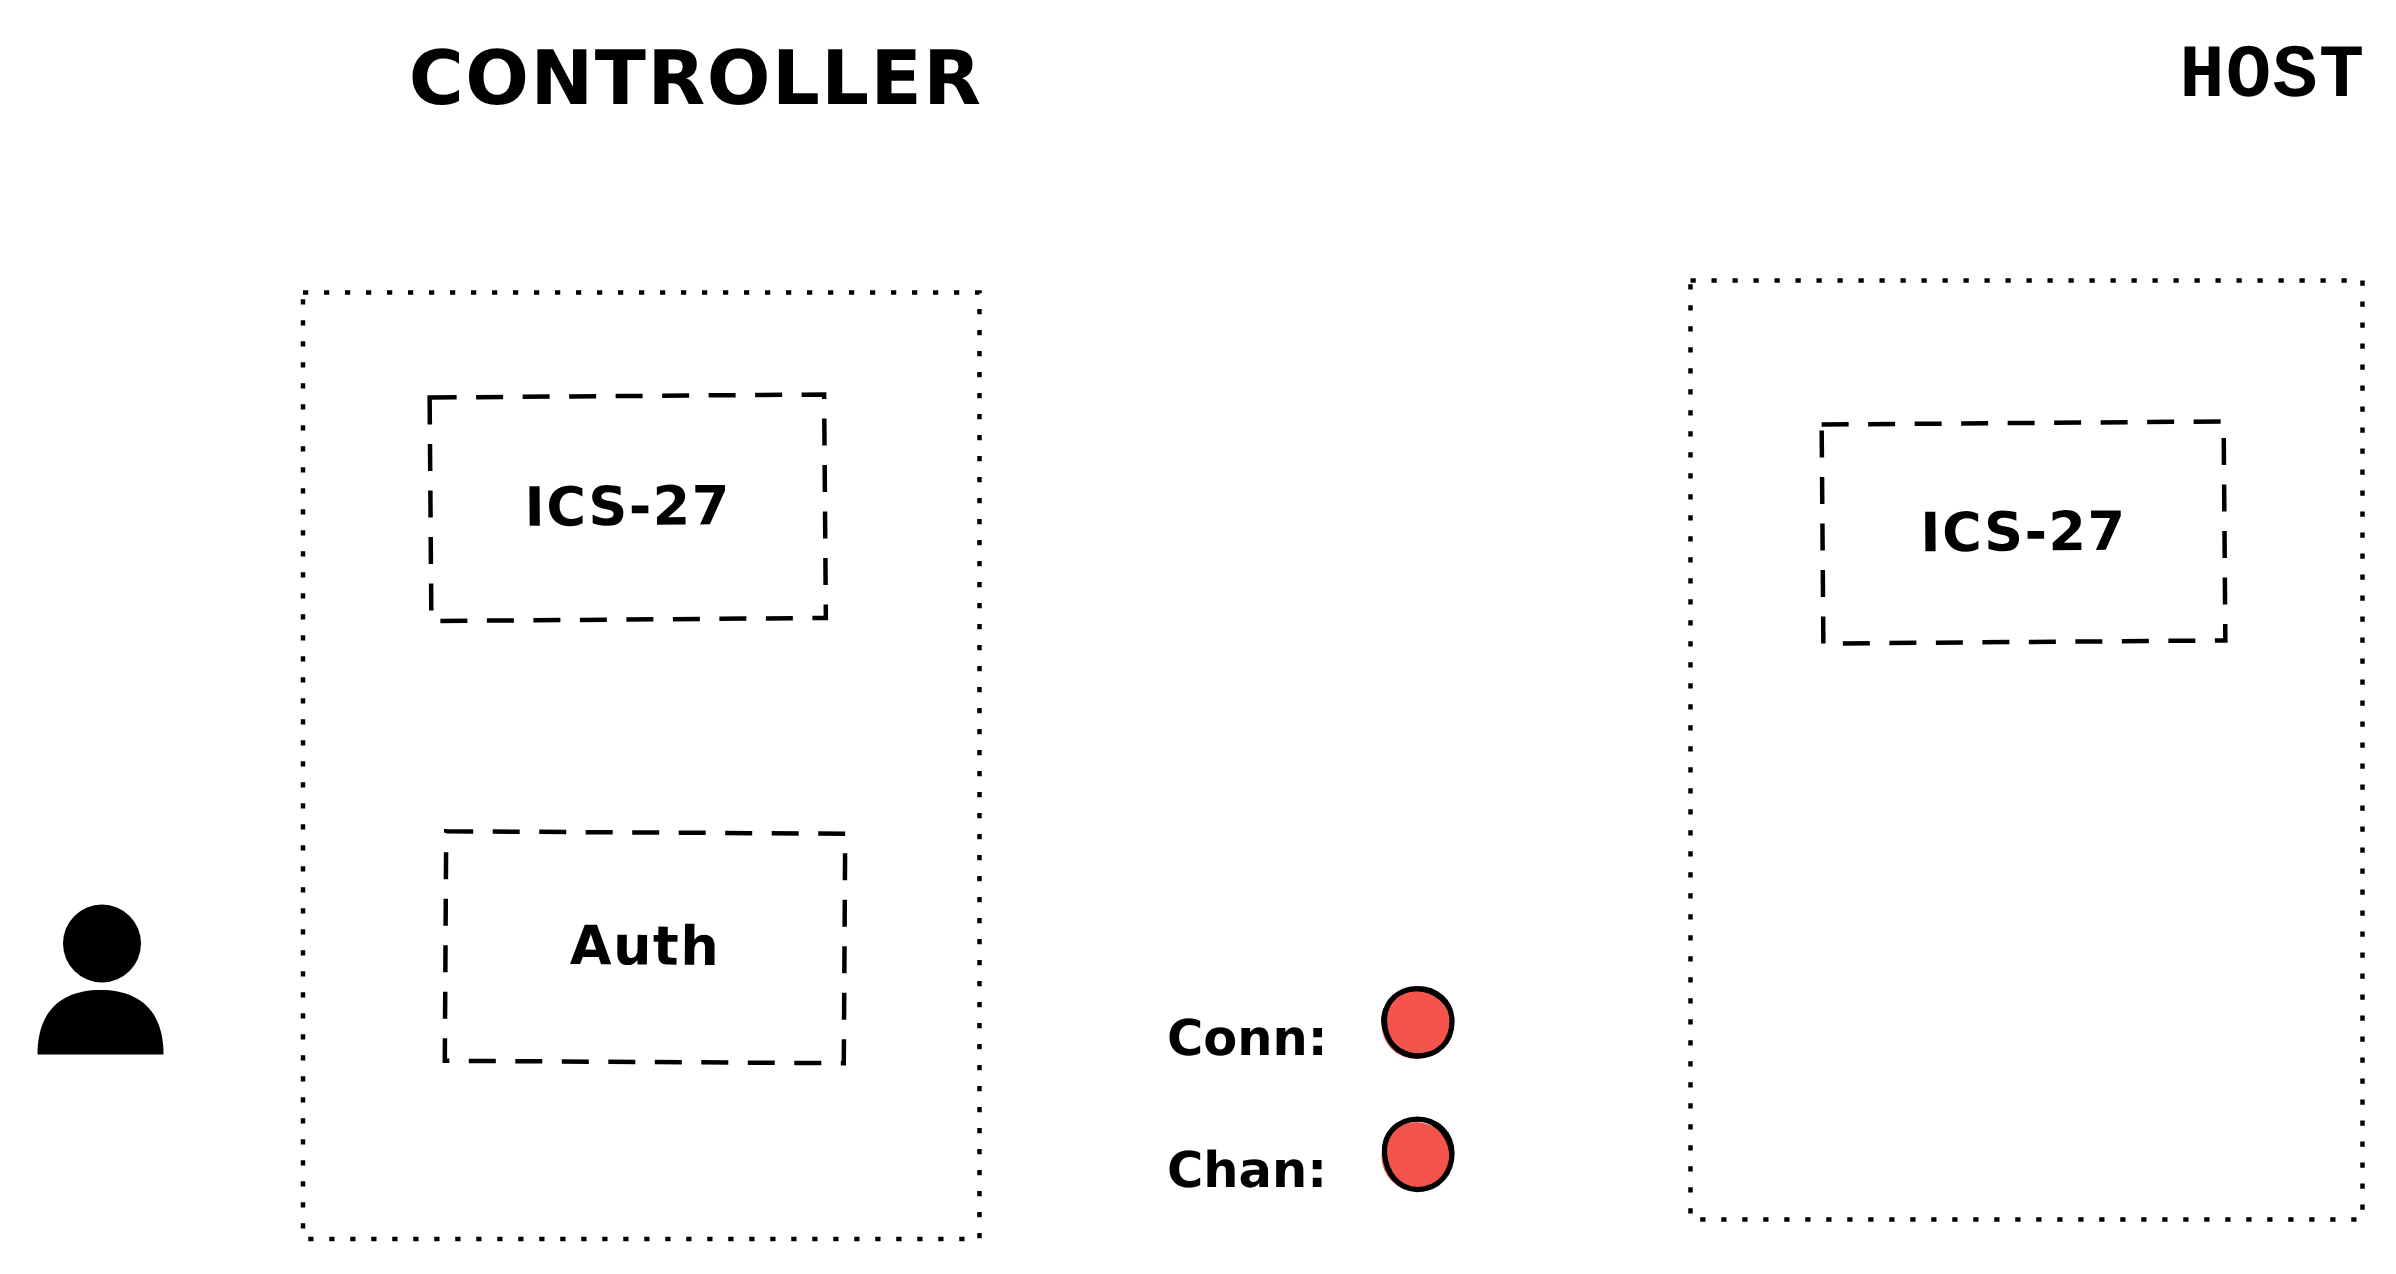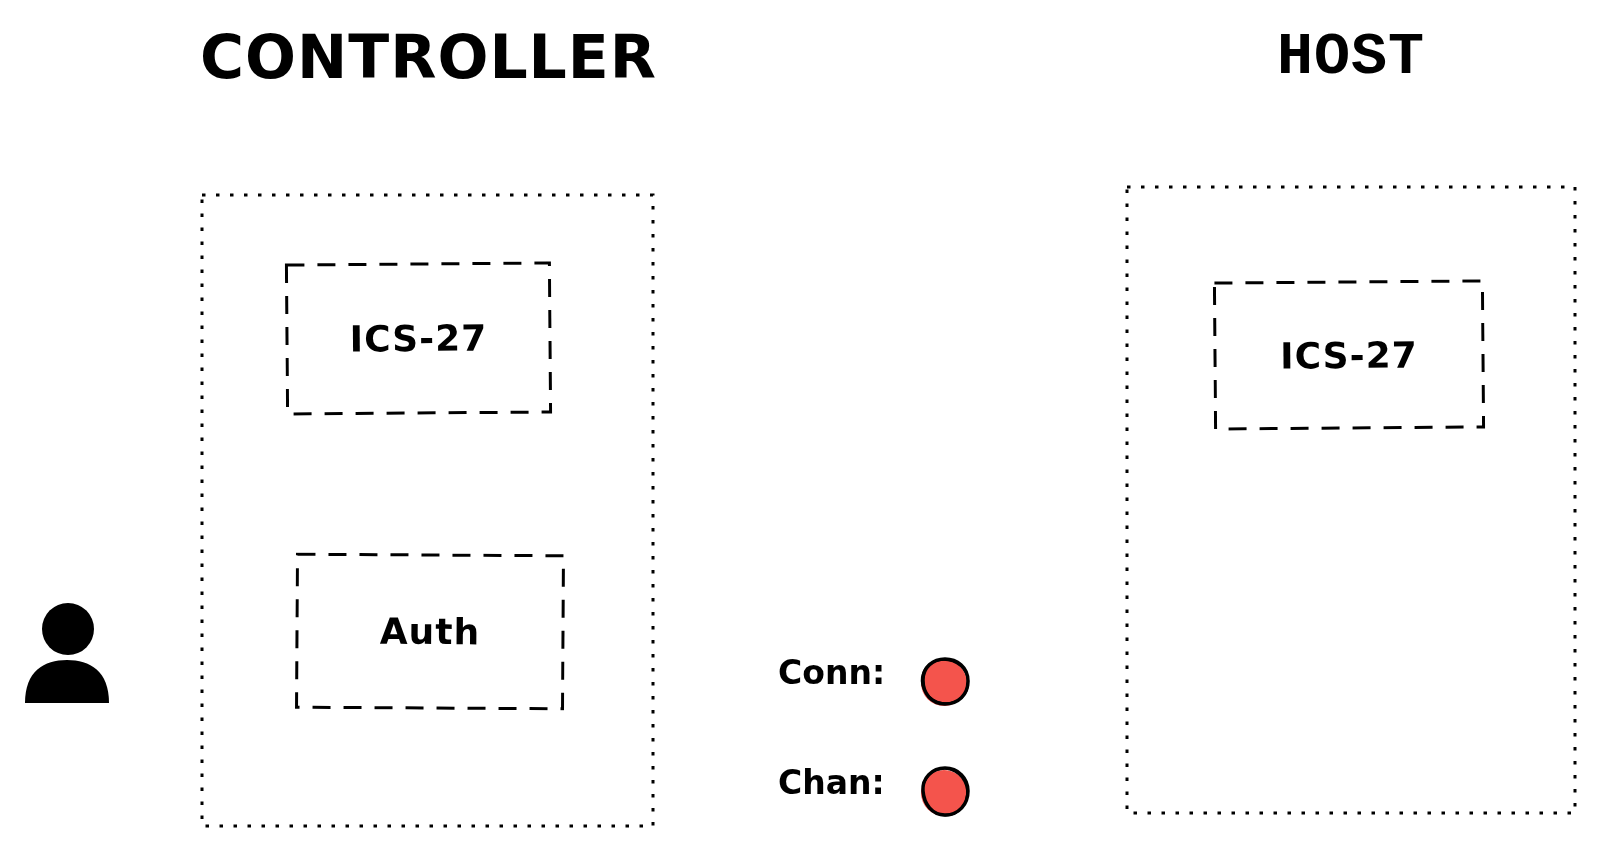"CONTROLLER" .panel-title { font-size: 60px -> 50px; text-align: center -> right }
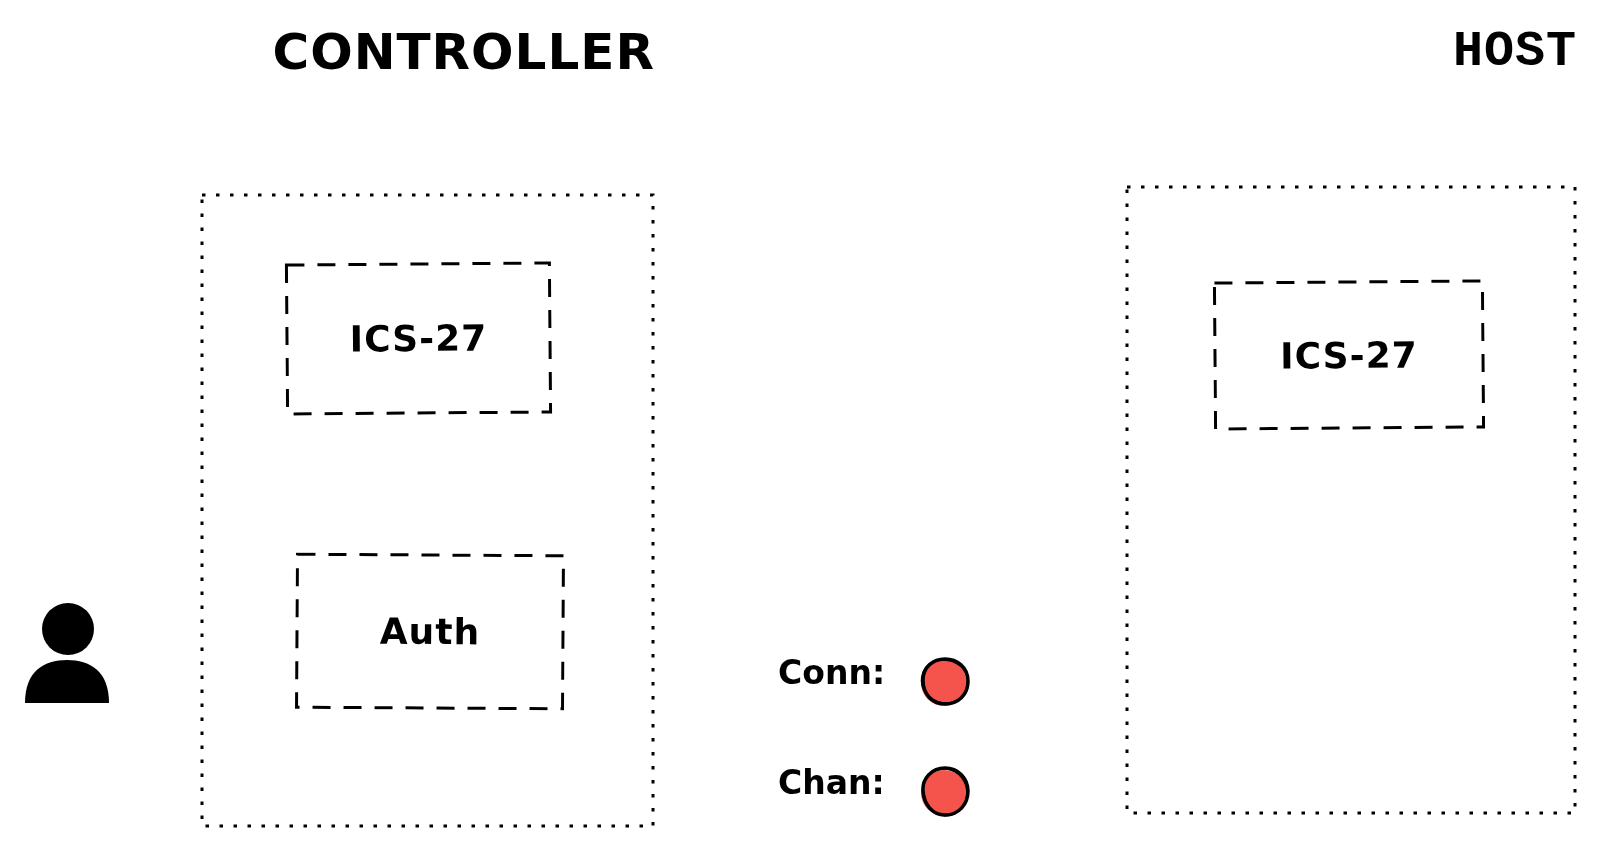"Conn:" .status-row { align-items: flex-start -> flex-end }
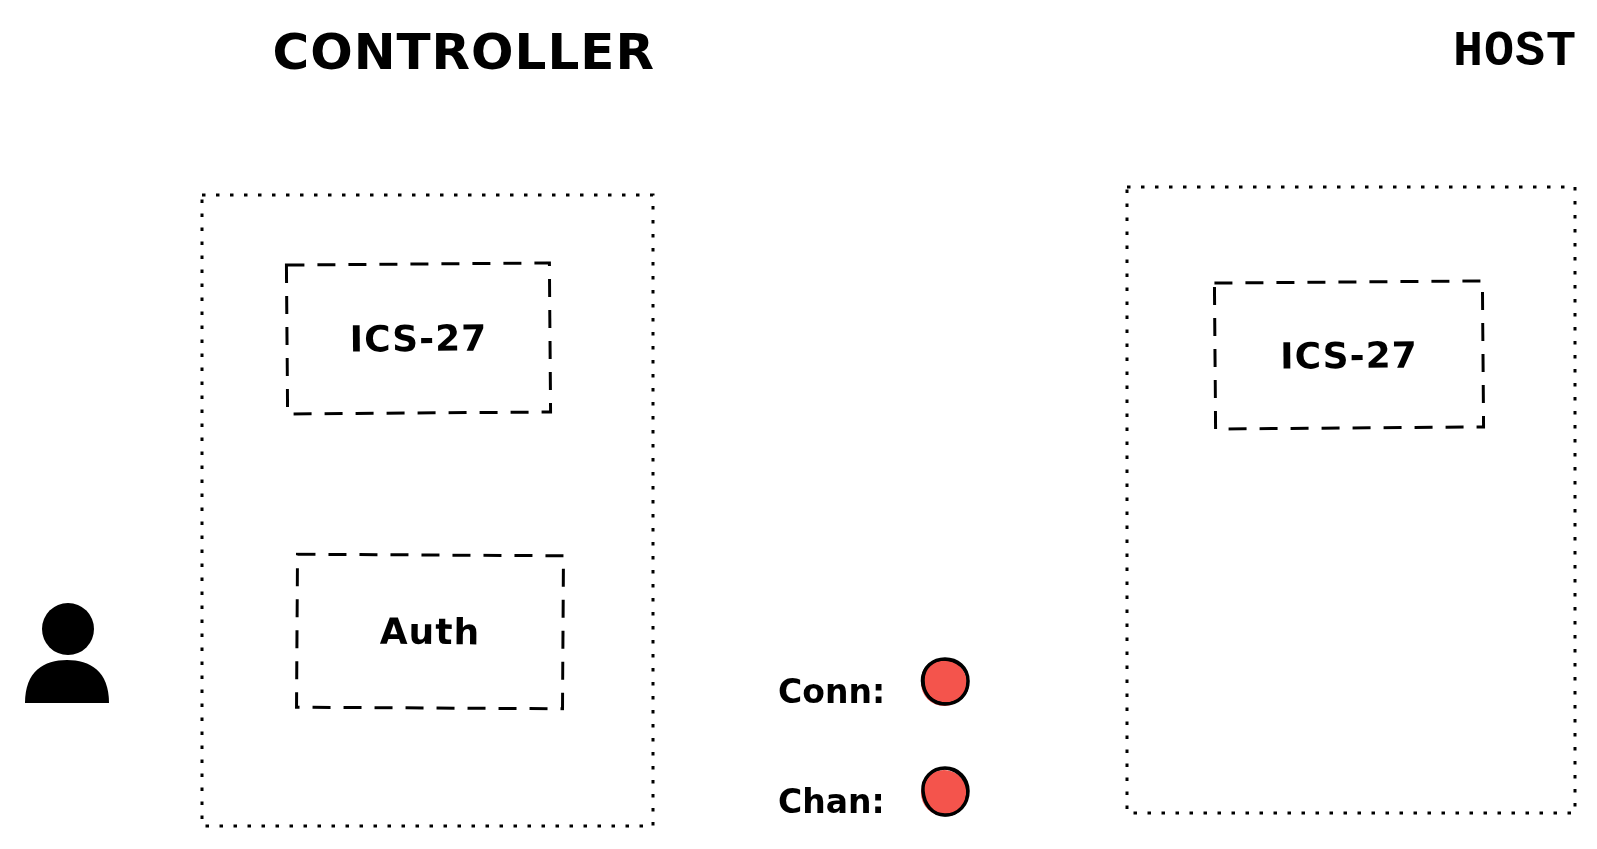"Chan:" .status-row.row-chan { top: 763px -> 741px }
